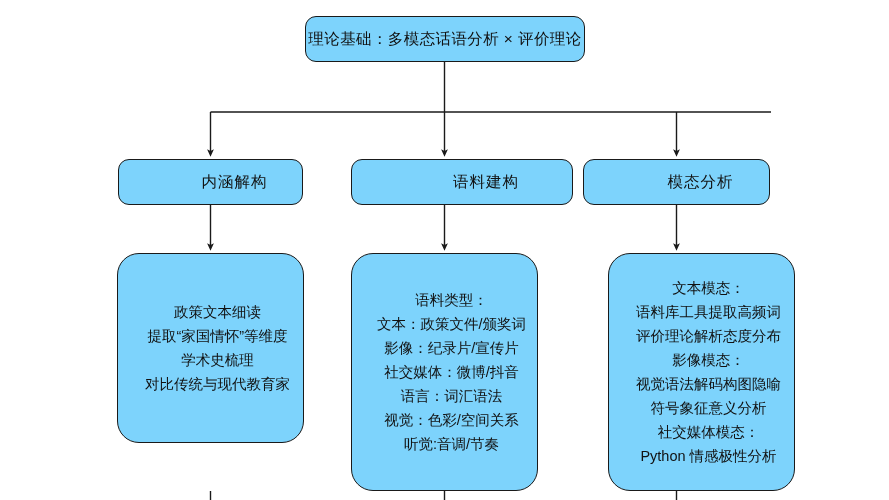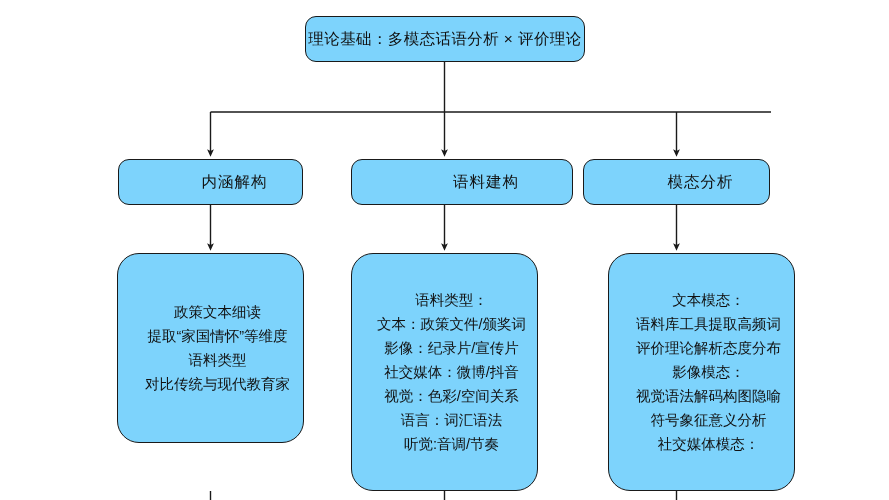"语料类型" div.detail-line { text: 语料类型 -> 学术史梳理 }
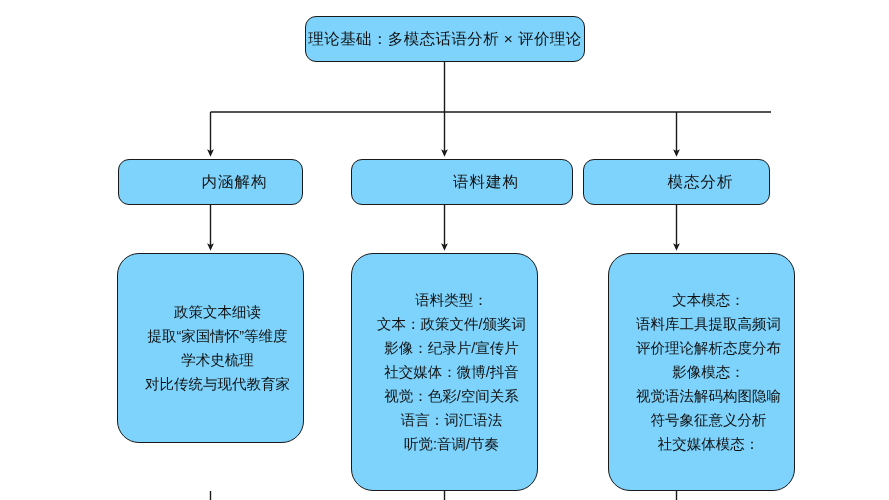"视觉：色彩/空间关系" div.detail-line { order: before "语言：词汇语法" -> after "语言：词汇语法" }
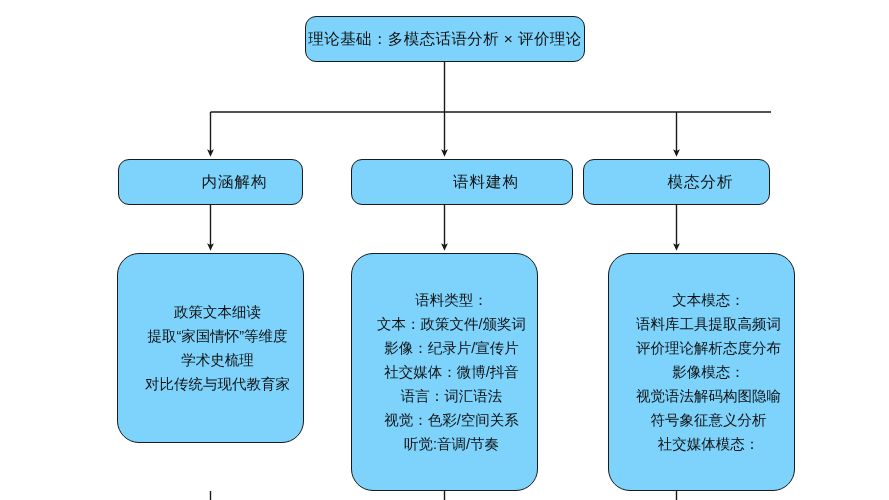"Python 情感极性分析" div.detail-line { html: none -> <div>Python 情感极性分析</div> }
